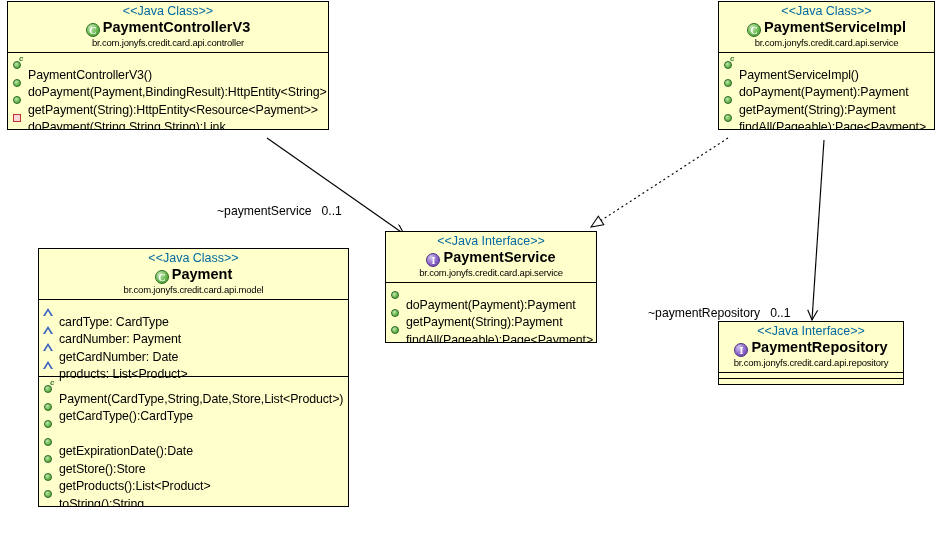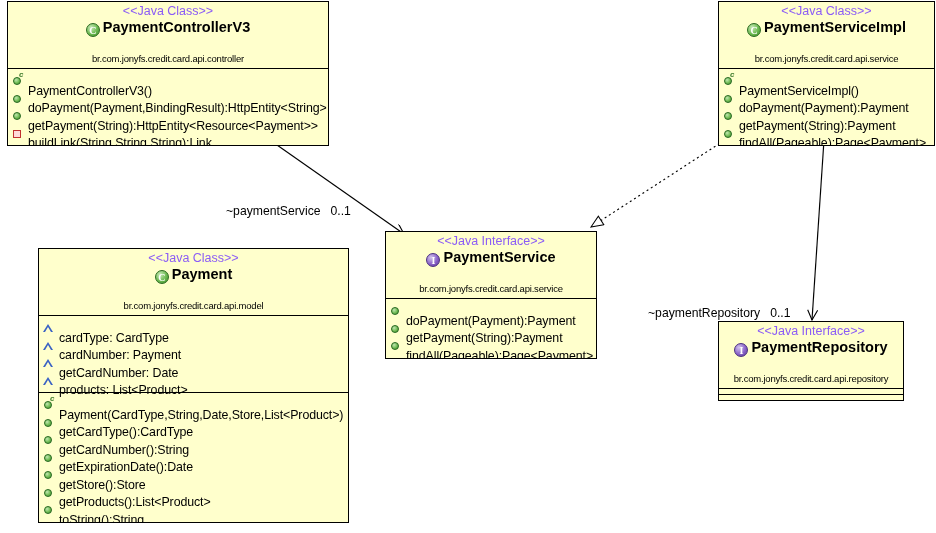"<<Java Class>>" .stereotype { color: #8b5cf6 -> #0369a1 }
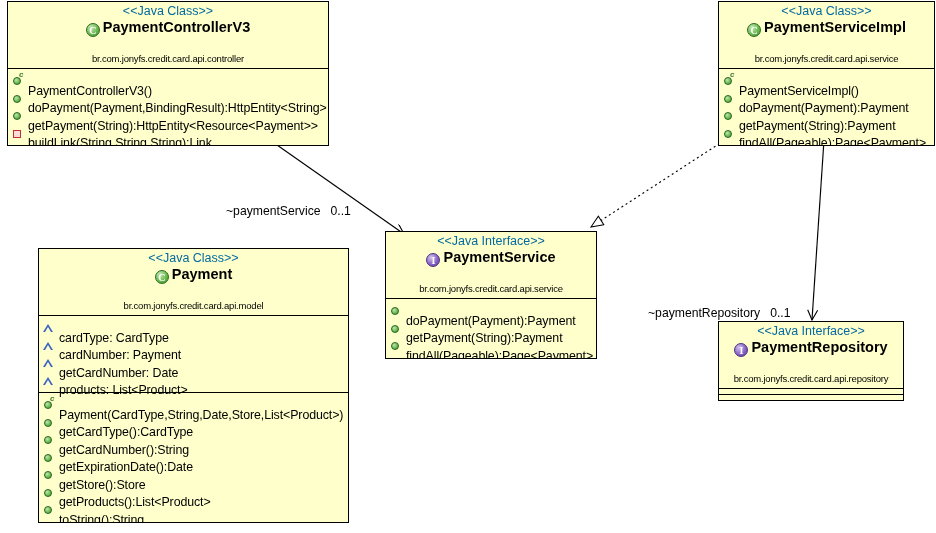"br.com.jonyfs.credit.card.api.controller" .pkg { margin-top: 19px -> 3px }
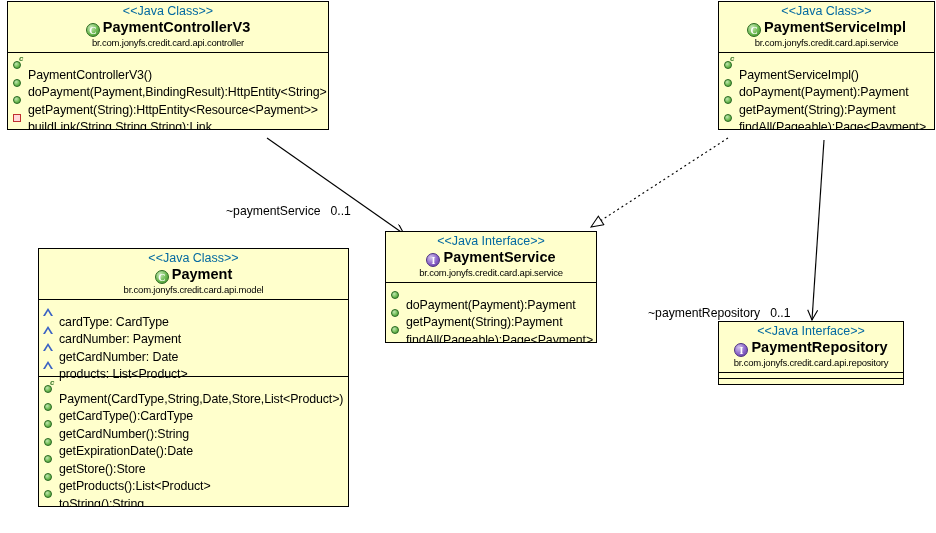"buildLink(String,String,String):Link" span.mtext { text: buildLink -> doPayment }
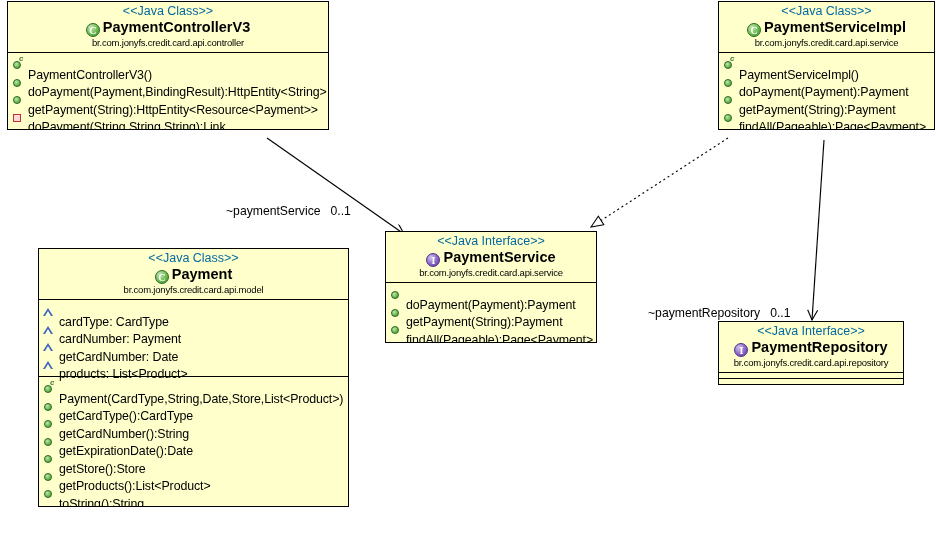"~paymentService 0..1" div.assoc-label { left: 226px -> 217px }
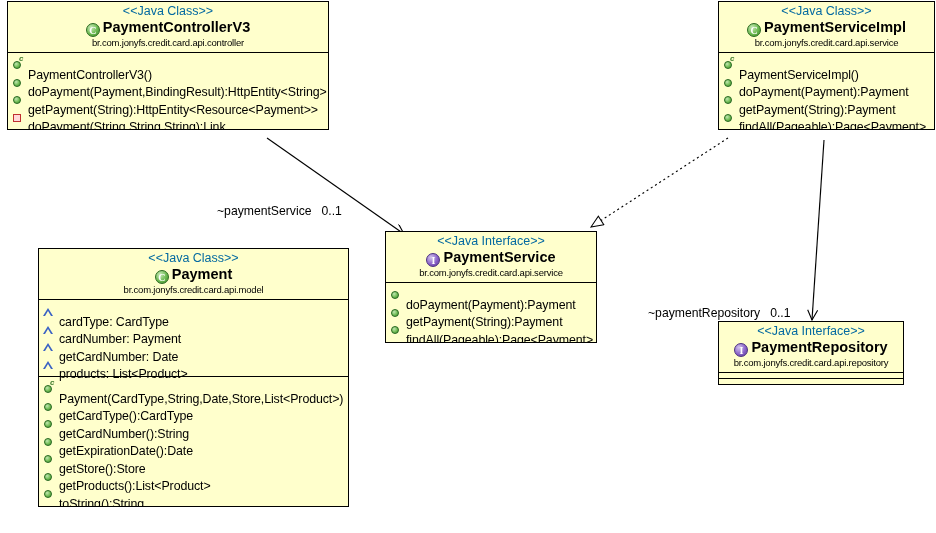"getCardNumber():String" span.mtext { html: <span>getCardNumber():String</span> -> none }
